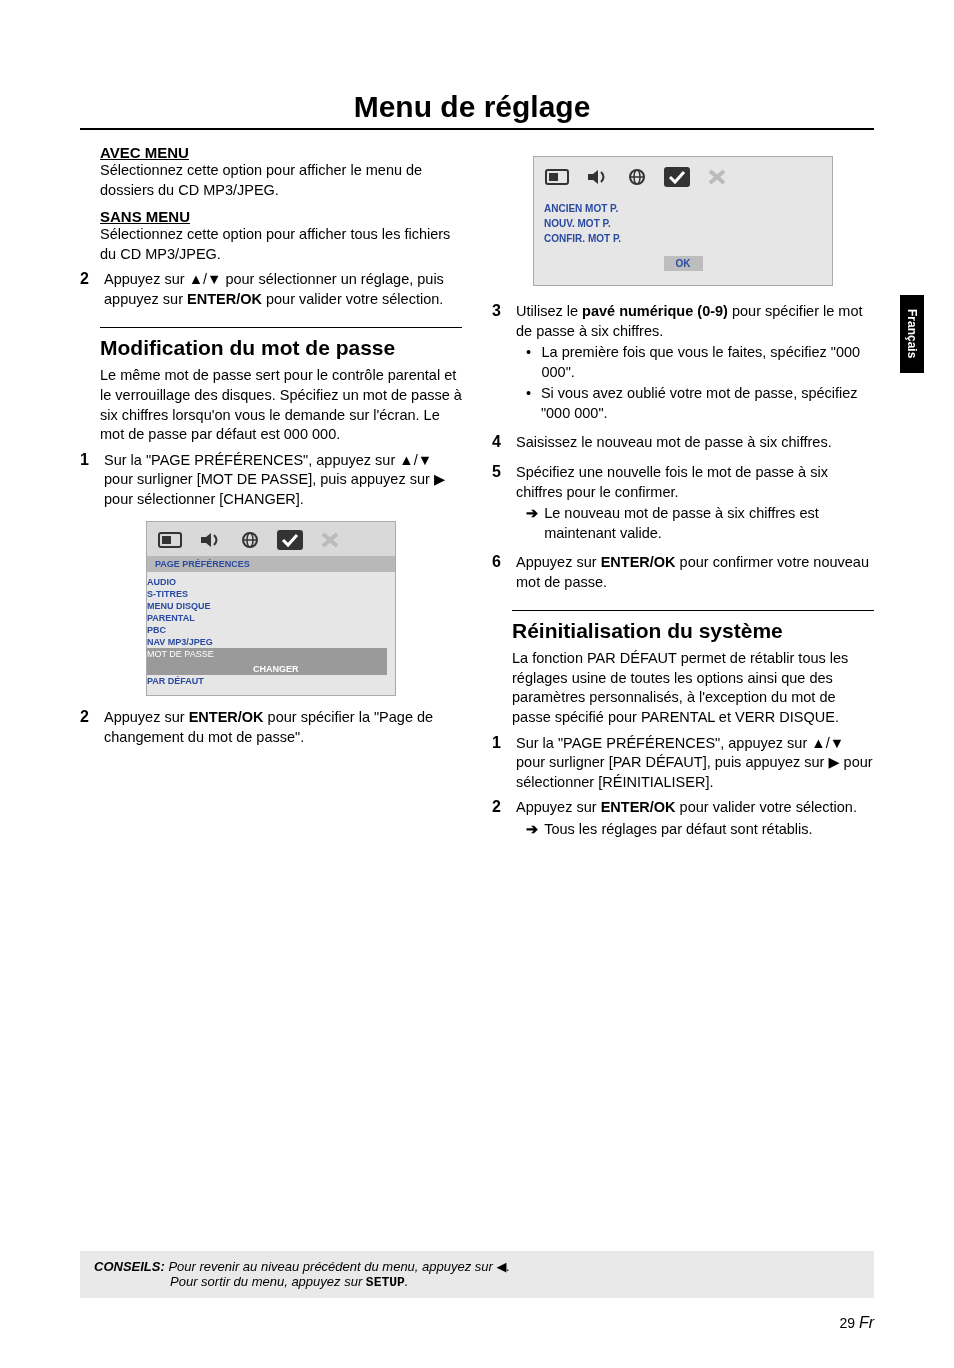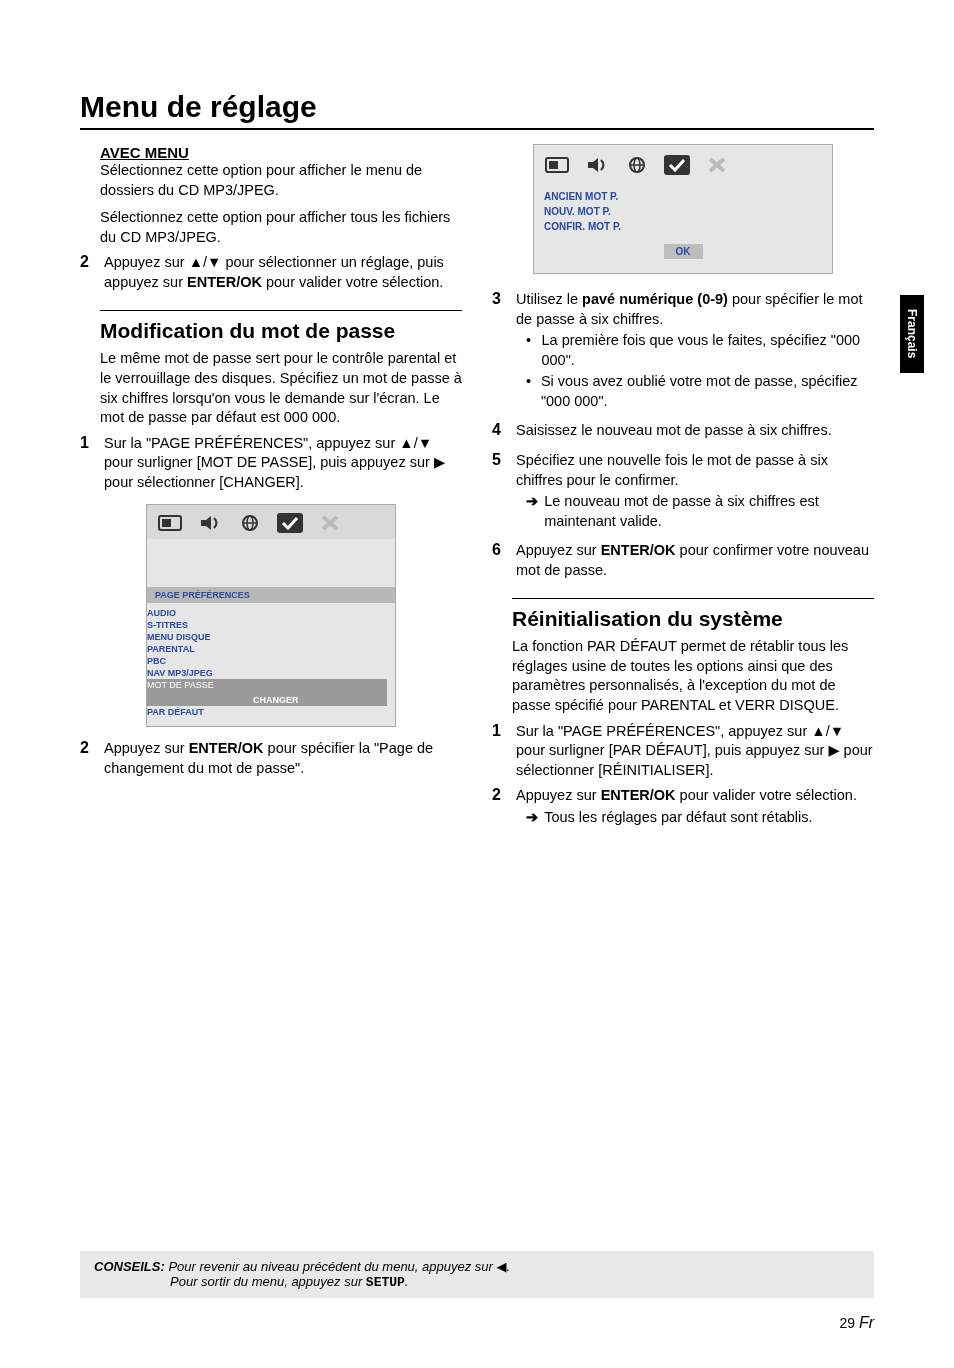"Menu de réglage" .title { text-align: left -> center }
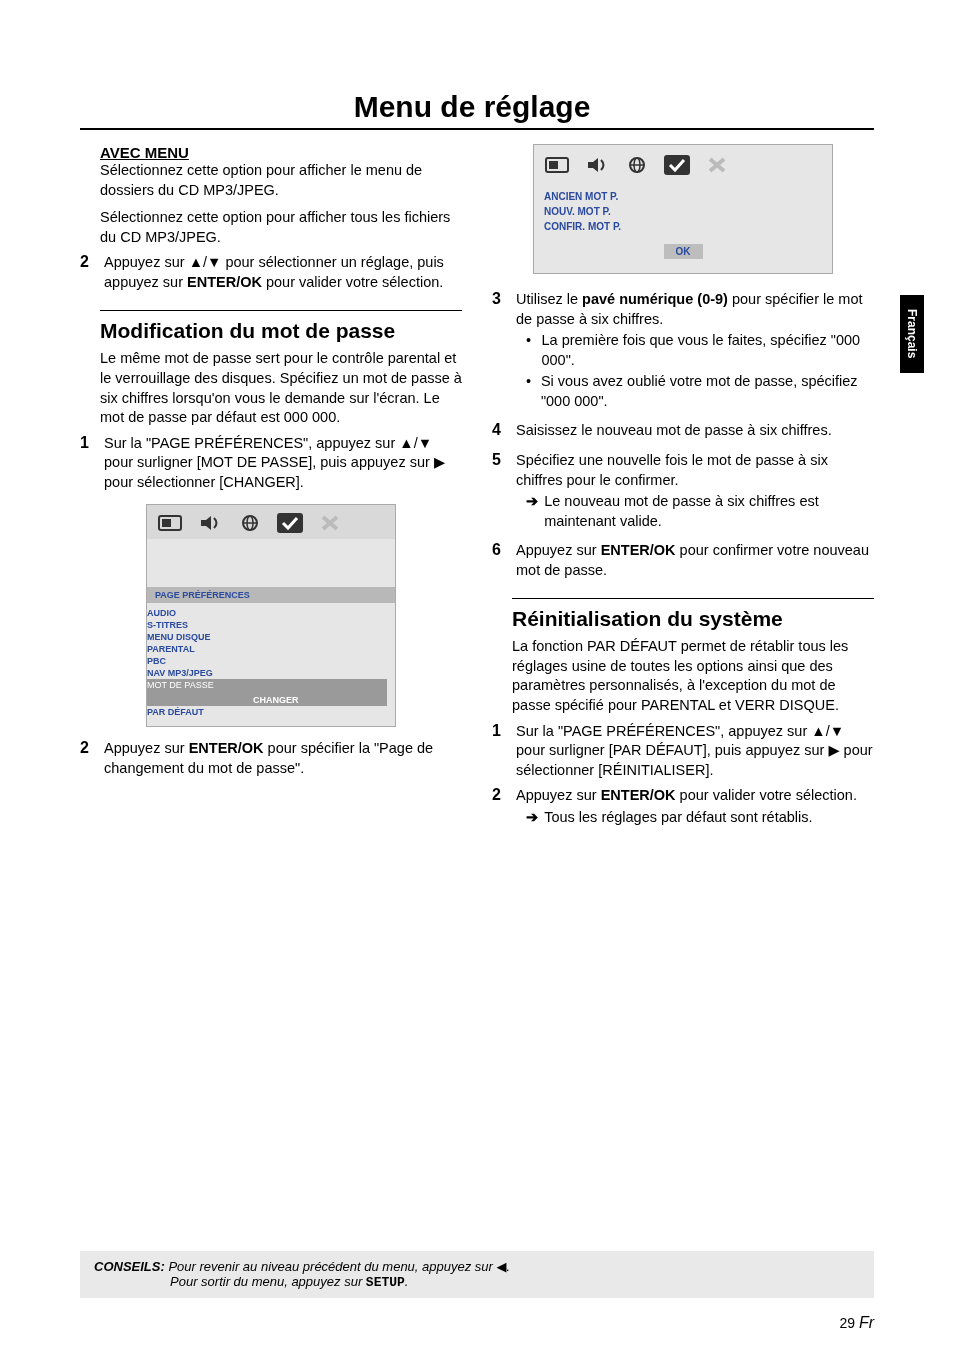"SANS MENU" div.underline-head { html: none -> <div>SANS MENU</div> }
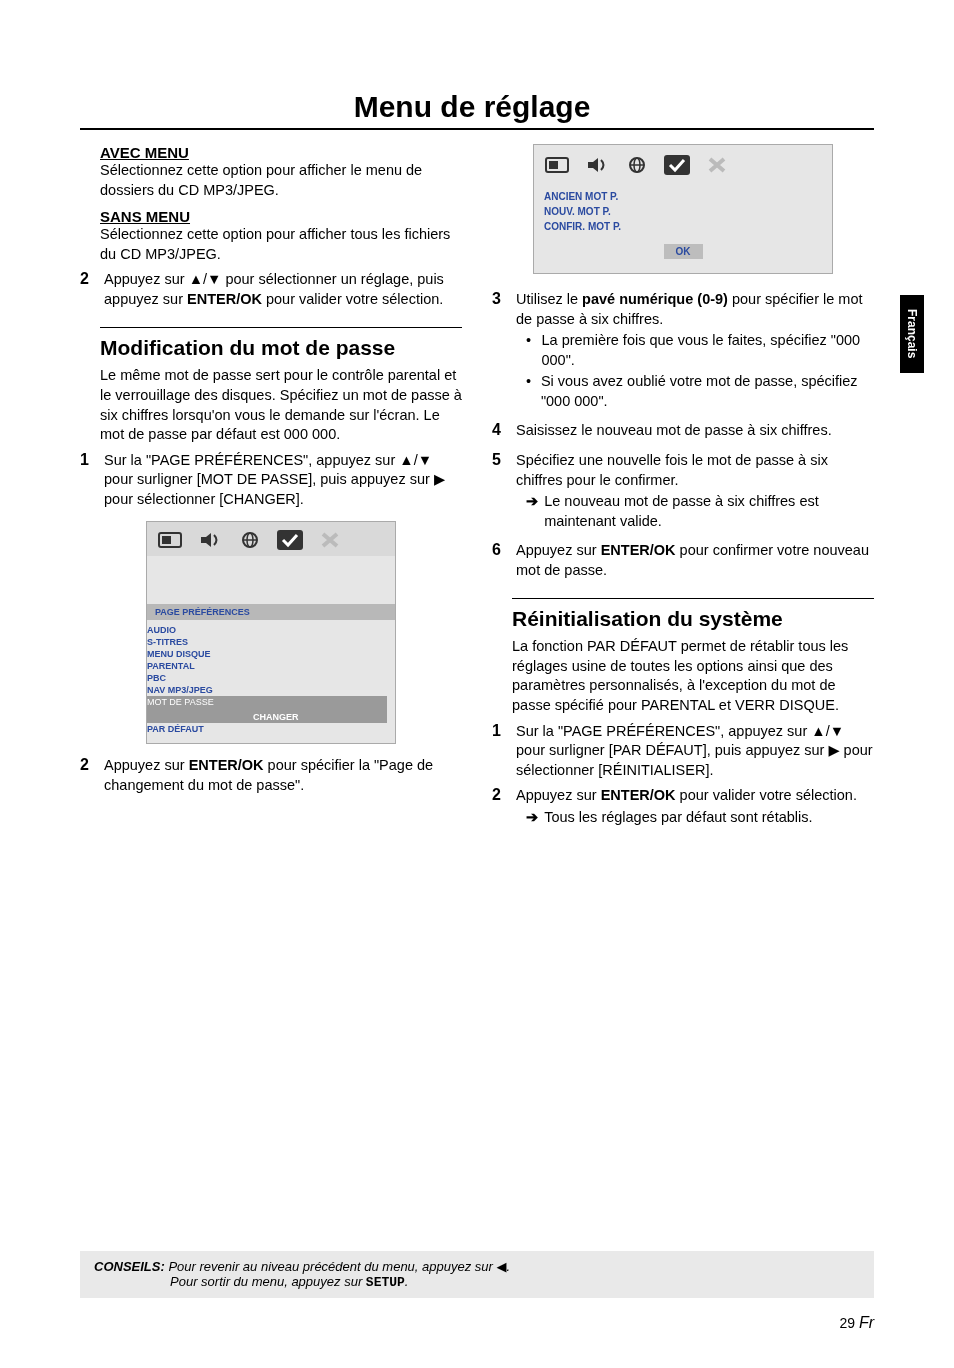"ANCIEN MOT P." .osd2 { margin: 0 auto 16px auto -> 12px auto 16px auto }
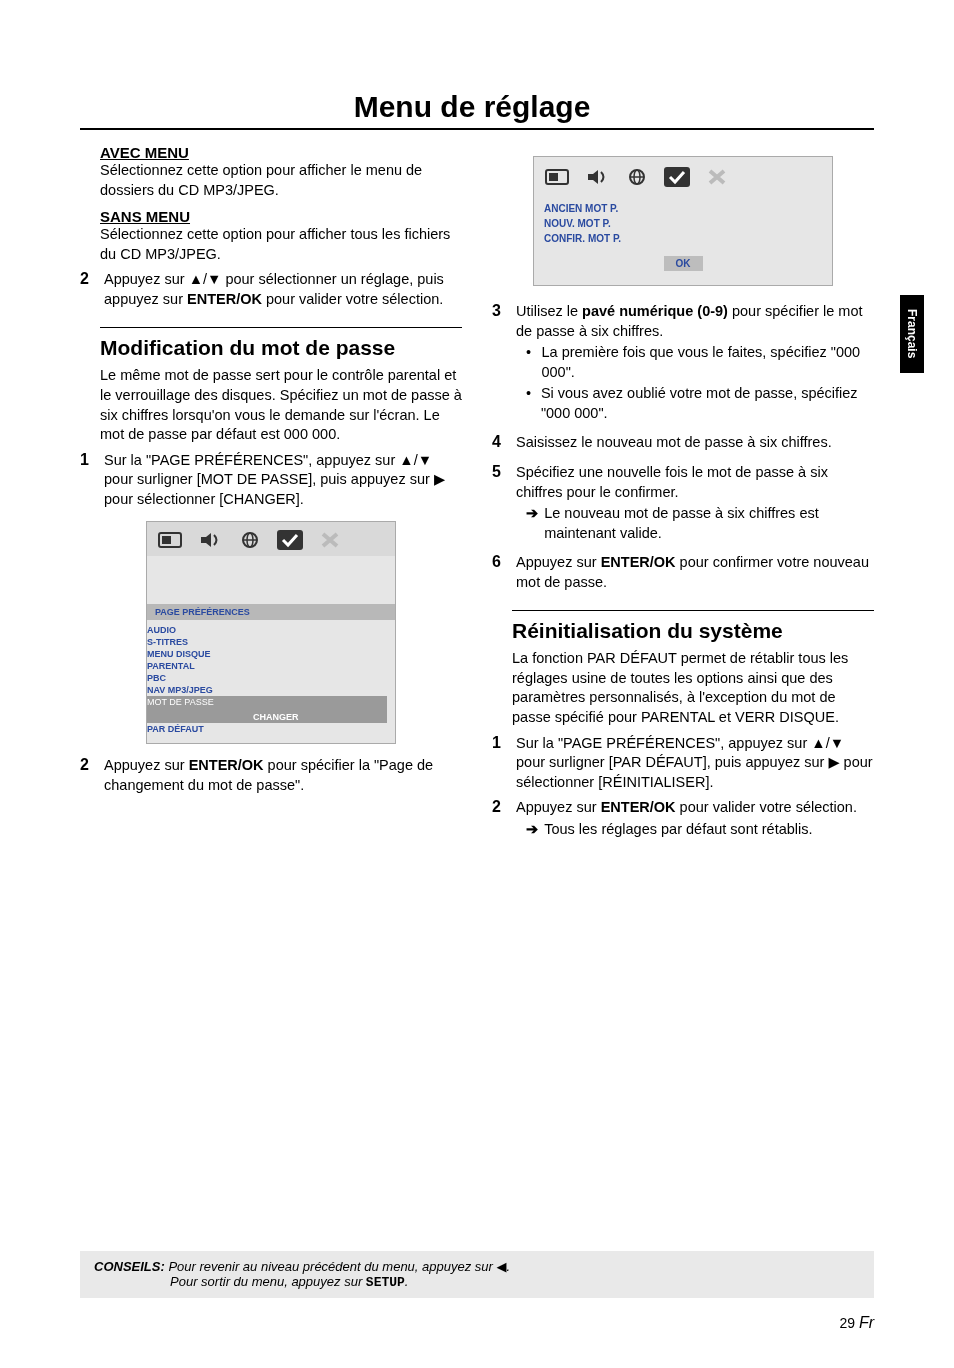"PAGE PRÉFÉRENCES" .osd-section-label { margin-top: 48px -> none }
